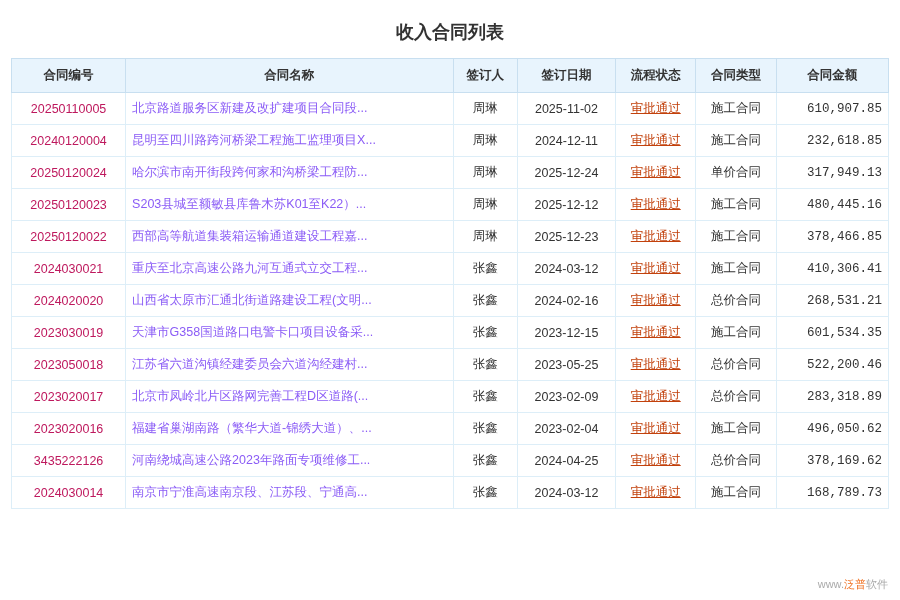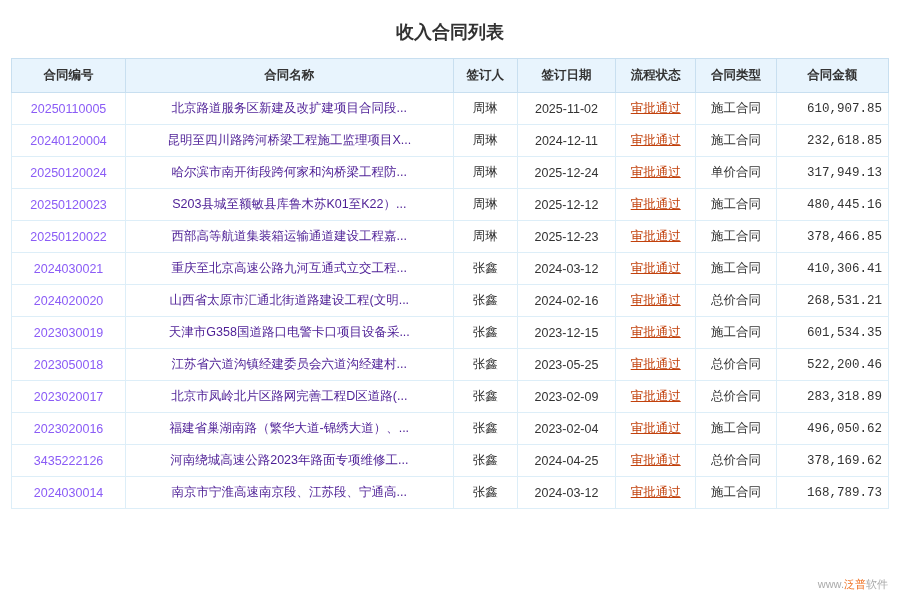"20250110005" tbody td.contract-id { color: #8b5cf6 -> #be185d }
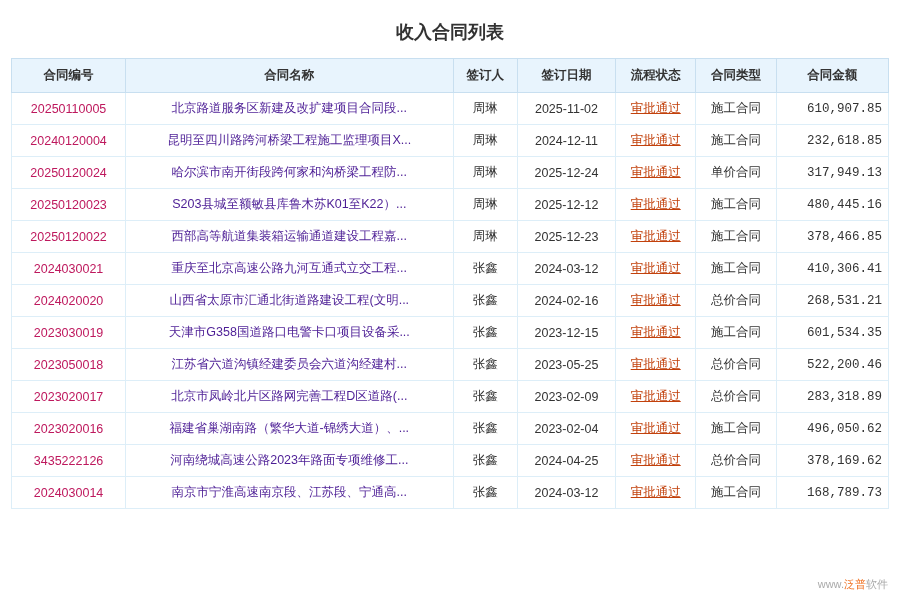"北京路道服务区新建及改扩建项目合同段..." tbody td.contract-name { color: #4c1d95 -> #8b5cf6; text-align: center -> left }
